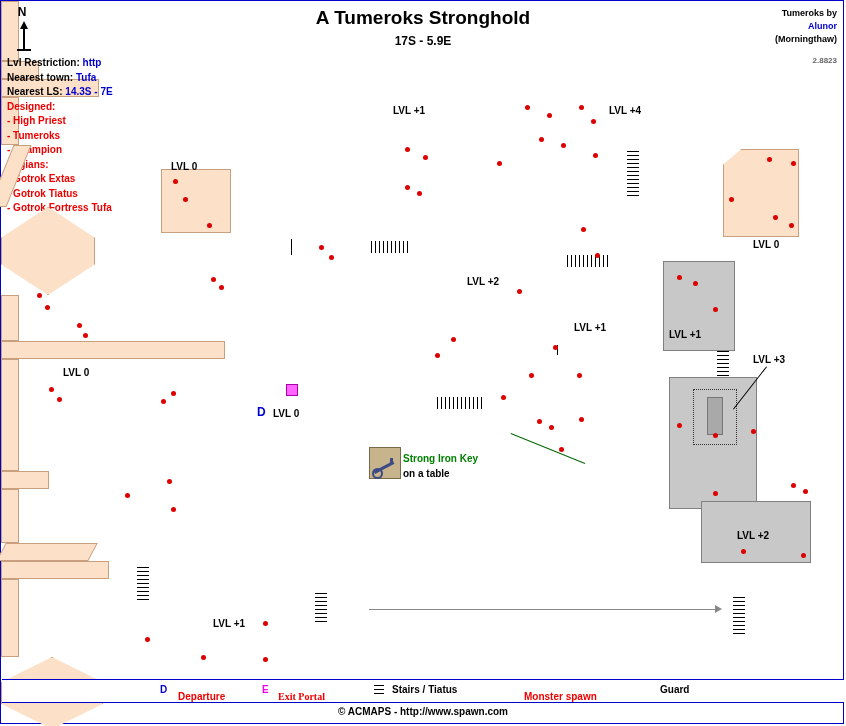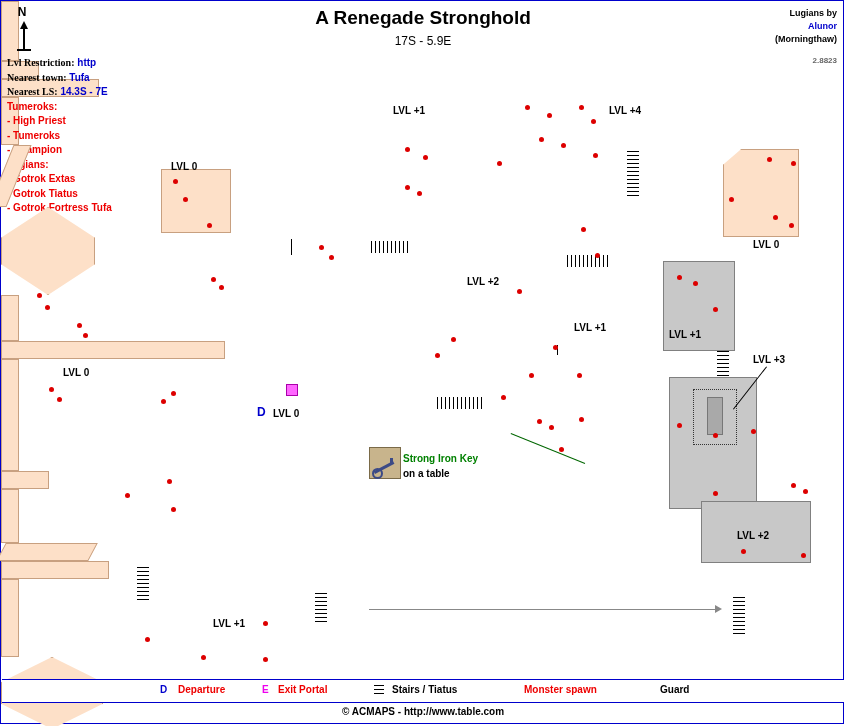"A Renegade Stronghold" div { text: Renegade -> Tumeroks }
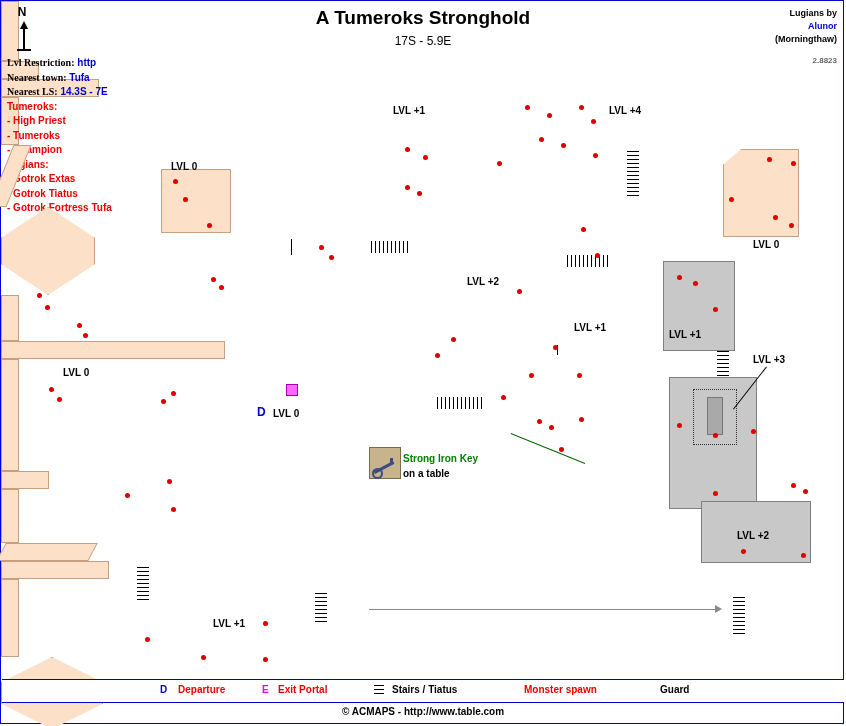"Lugians by" div { text: Lugians -> Tumeroks }
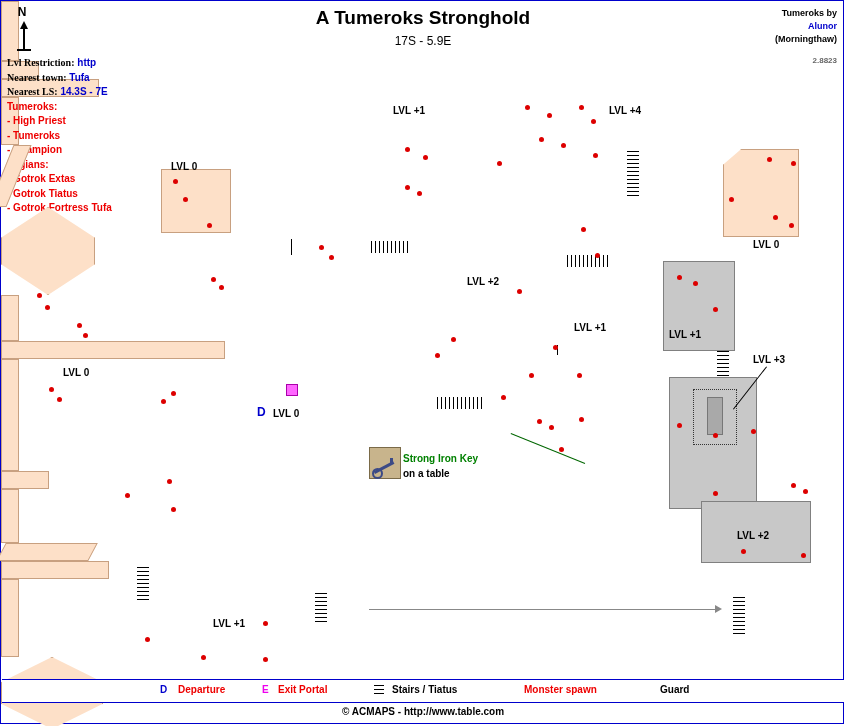"17S - 5.9E" #subtitle { font-weight: normal -> bold }
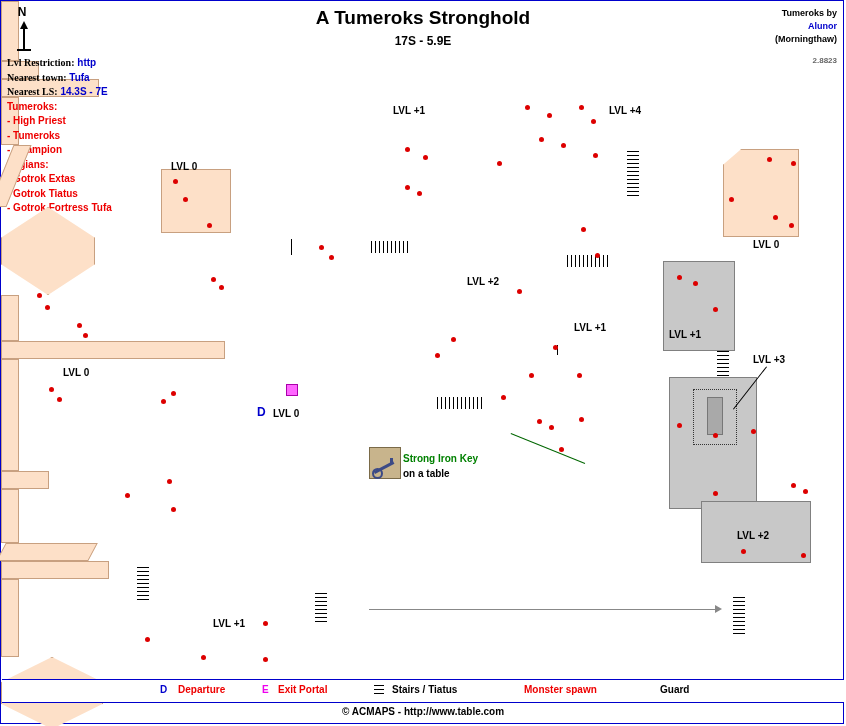"Lvl Restriction:" #info .k { font-family: Liberation Serif, serif -> none }
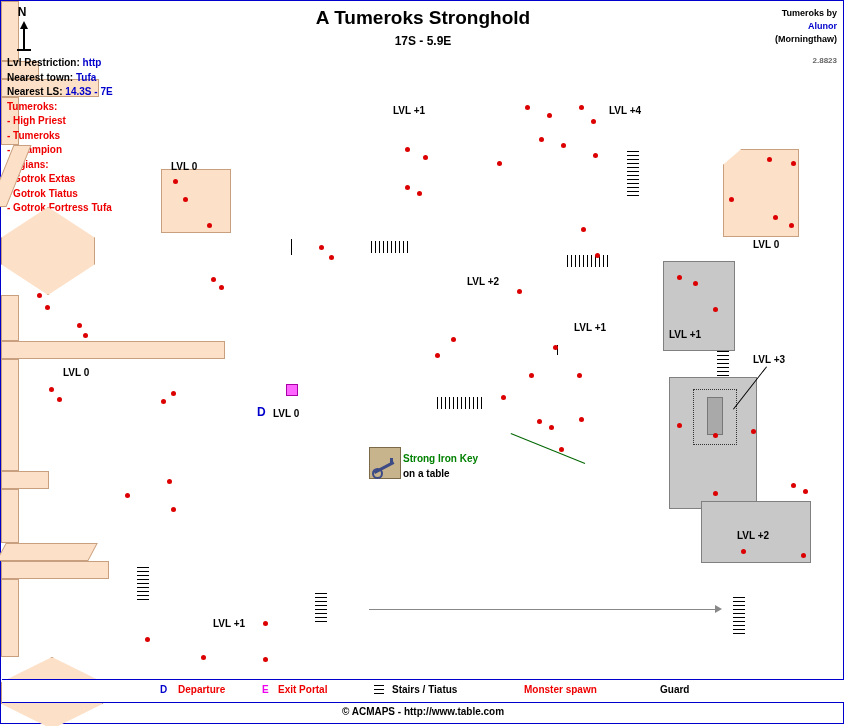"Tumeroks:" div.red { text: Tumeroks -> Designed }
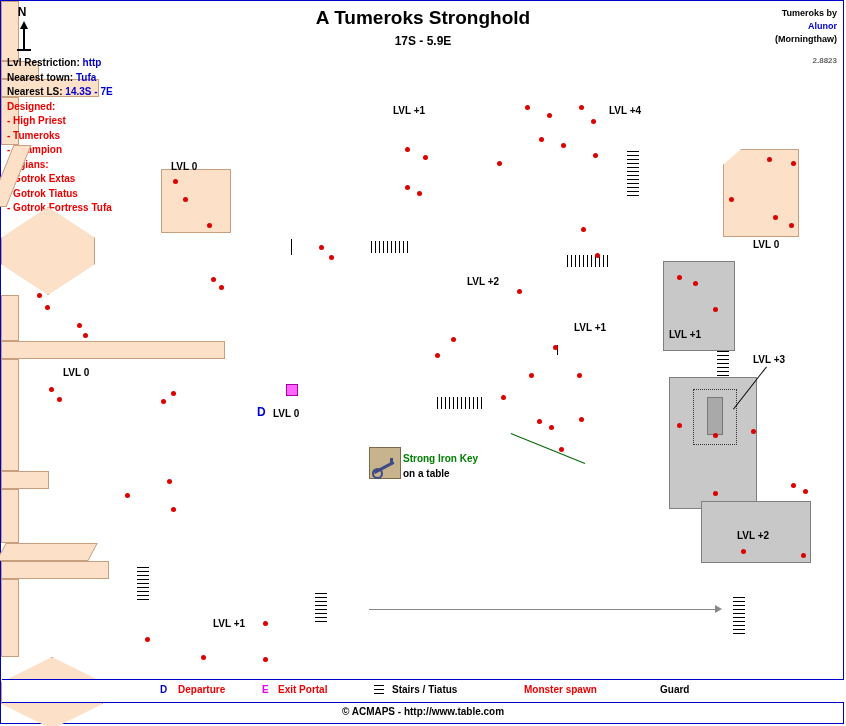"Departure" .lg-red { margin-top: none -> 7px }
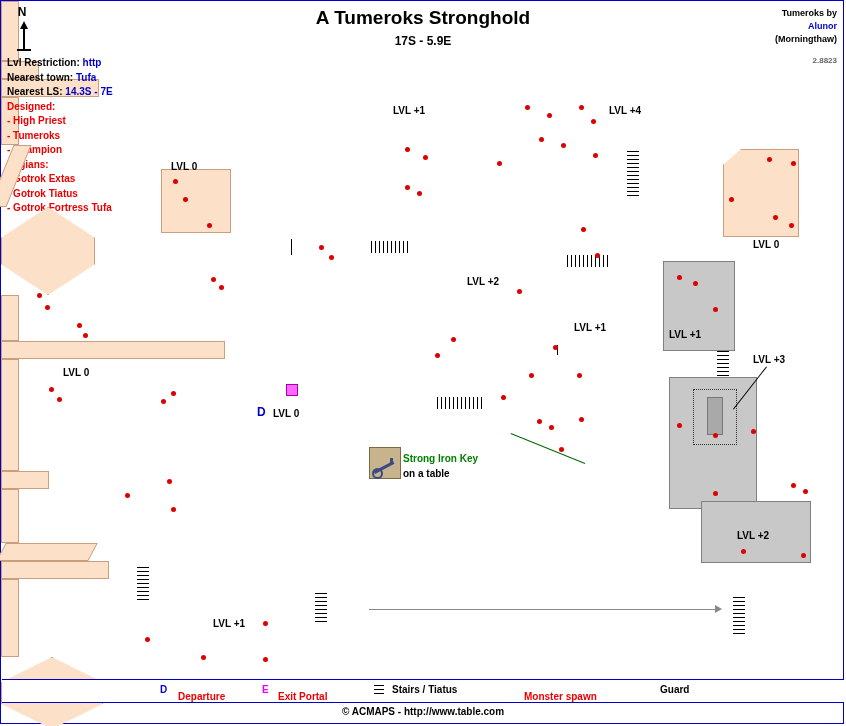"Exit Portal" div.item { font-family: none -> Liberation Serif, serif }
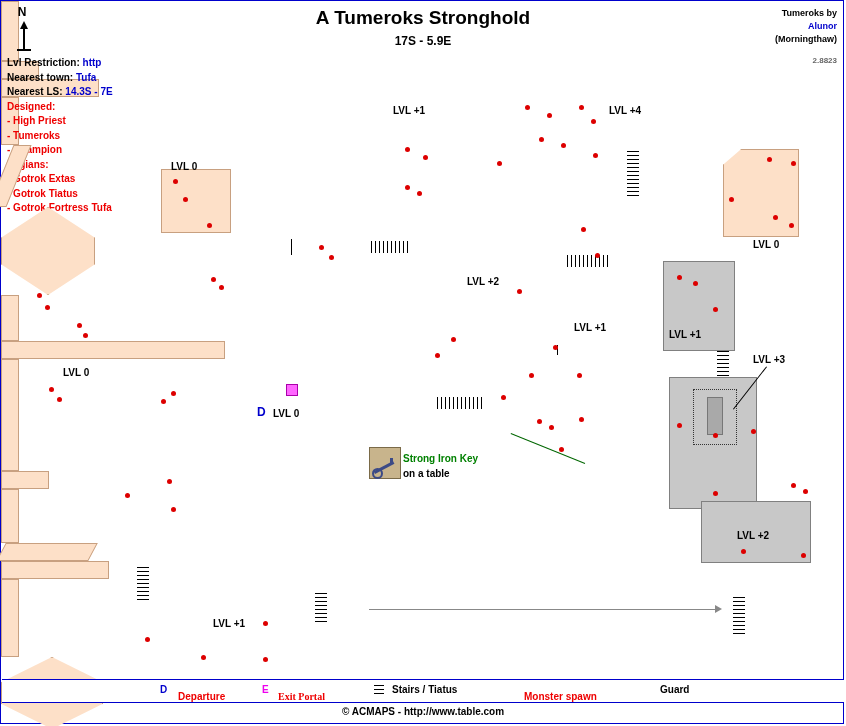"© ACMAPS - http://www.table.com" div { text: http://www.table.com -> http://www.spawn.com }
